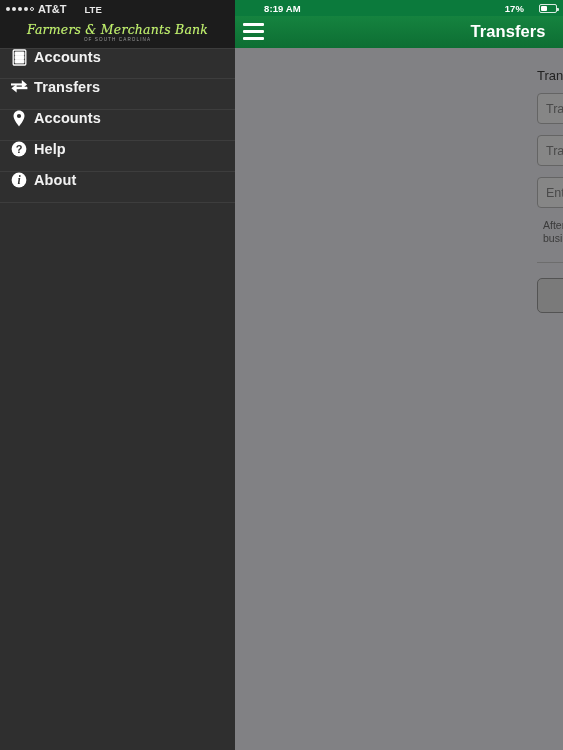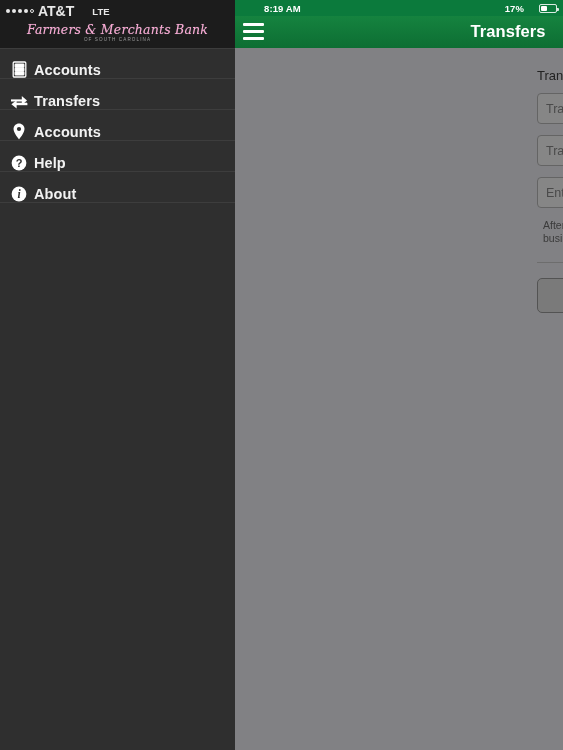"AT&T" .carrier-name { font-size: 14px -> 11px }
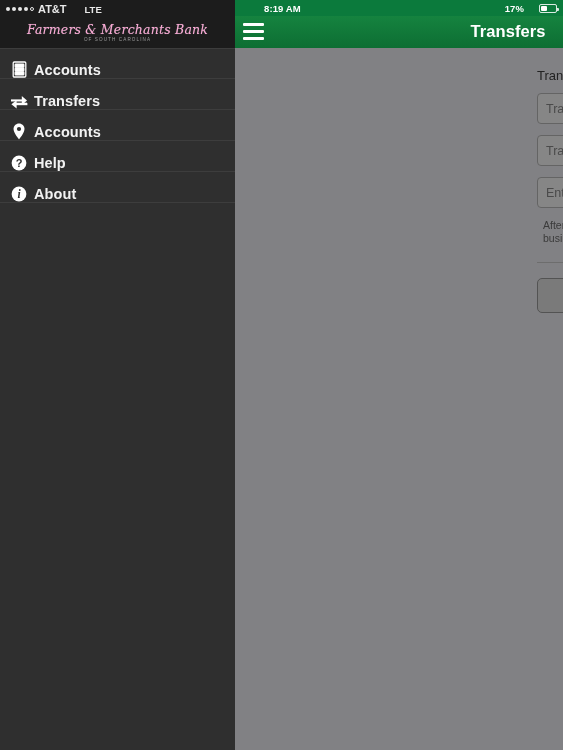"Farmers & Merchants Bank" .brand-script { color: #f9a8d4 -> #bef264 }
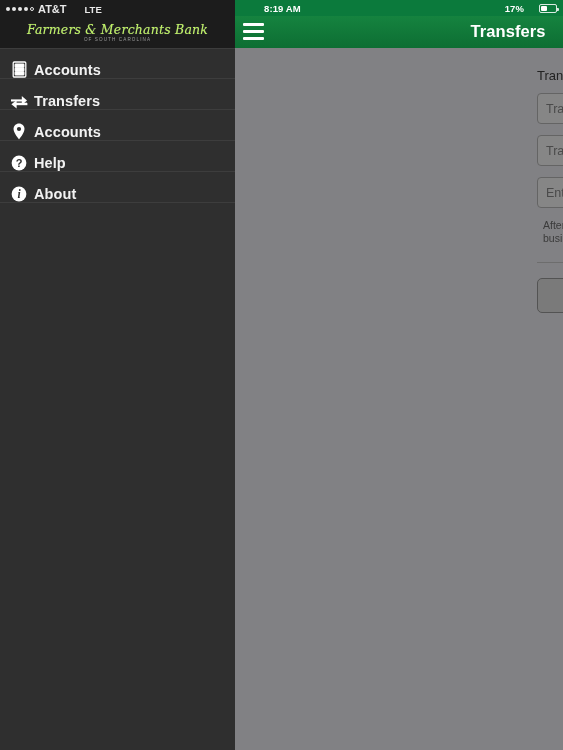"Accounts" .menu-item { align-items: flex-end -> flex-start }
